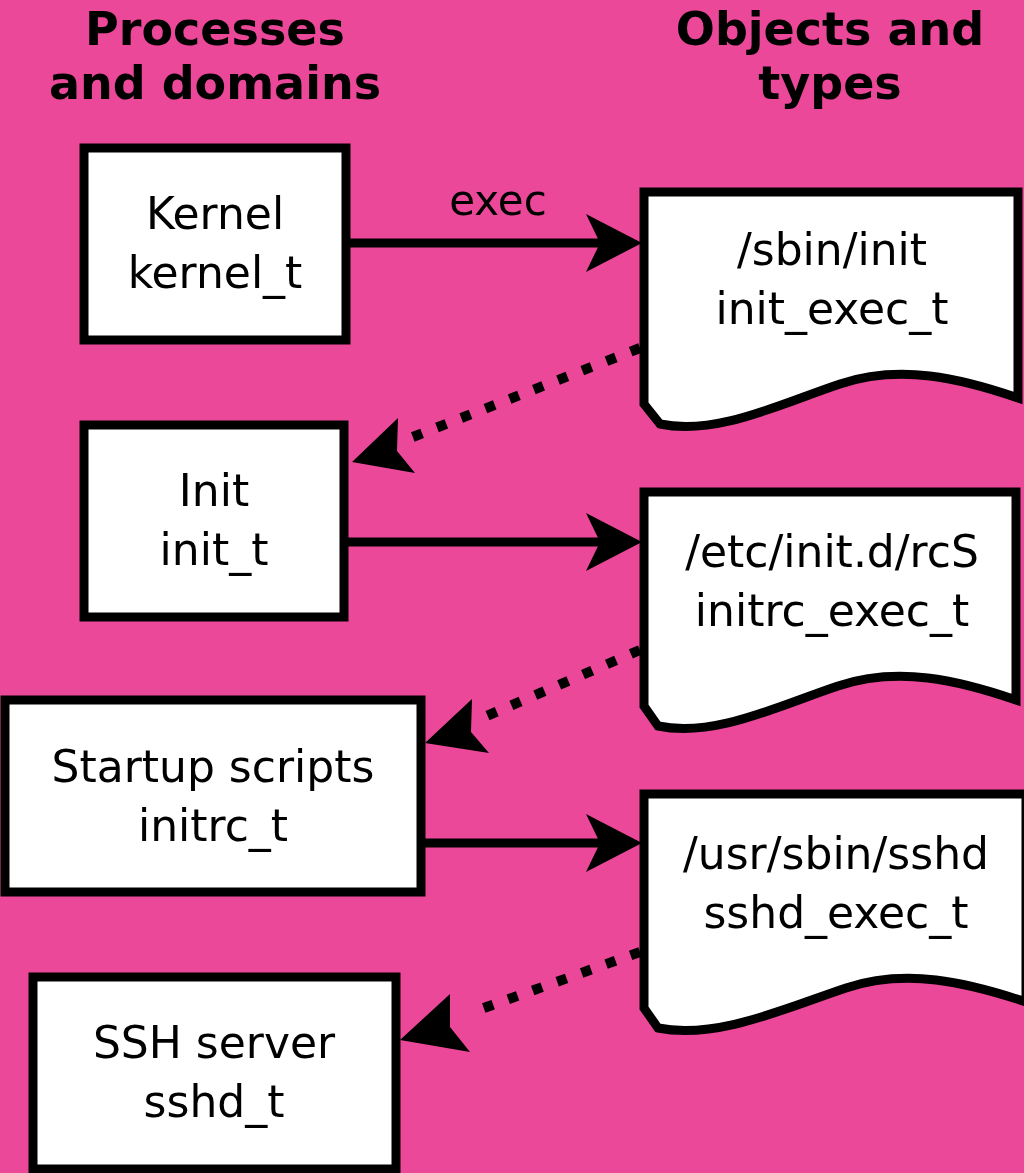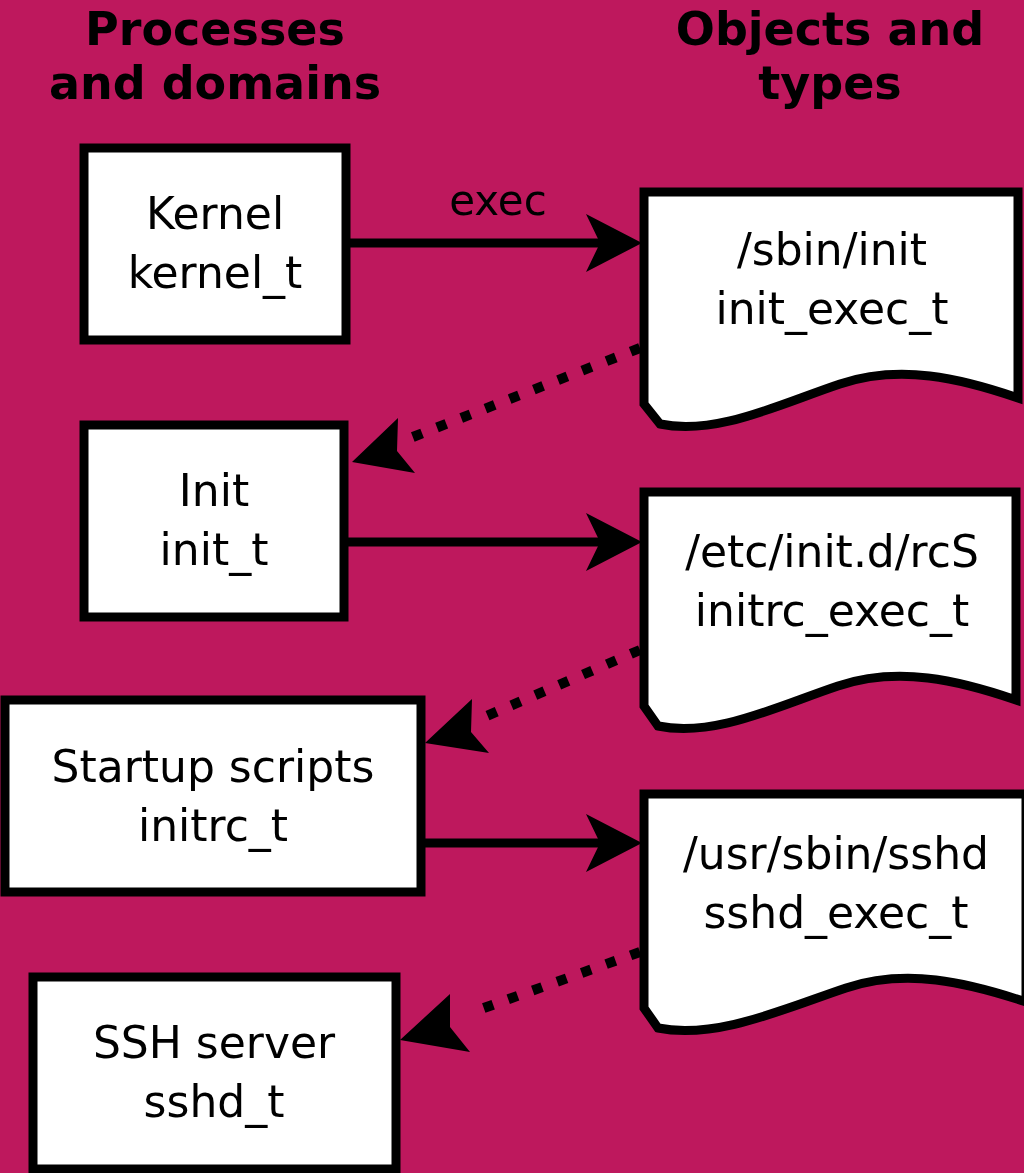"Processes" #canvas { background: #be185d -> #ec4899 }
